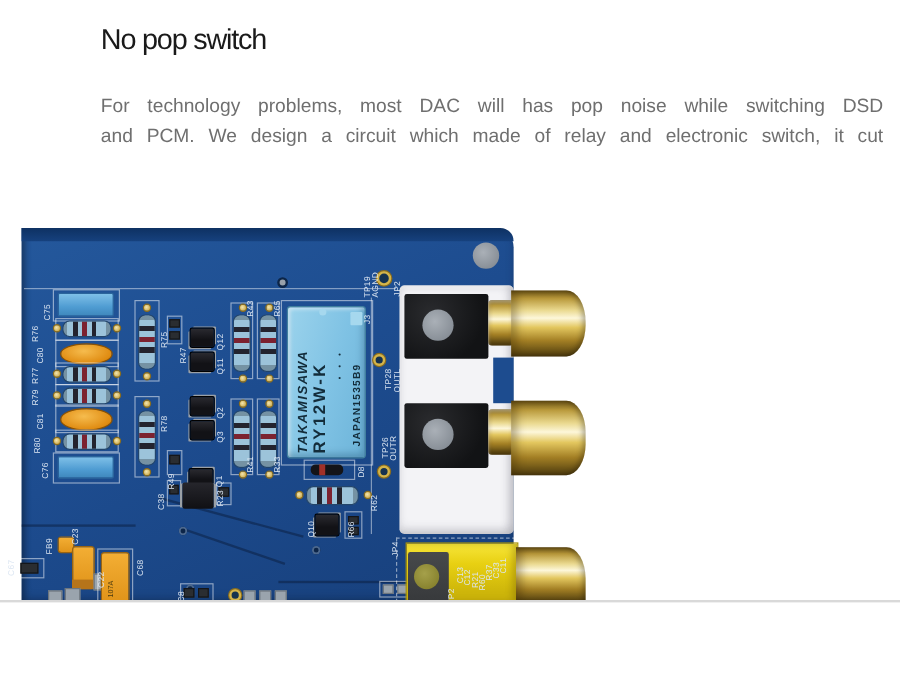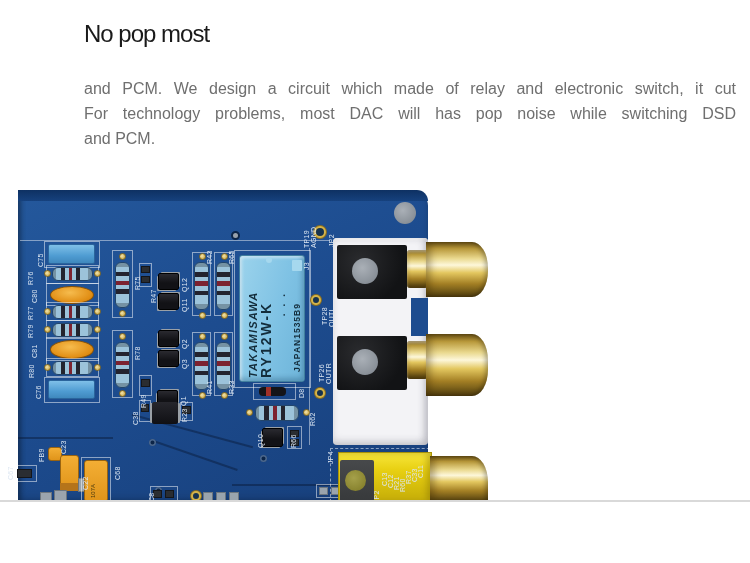"No pop most" h1.heading { text: most -> switch }
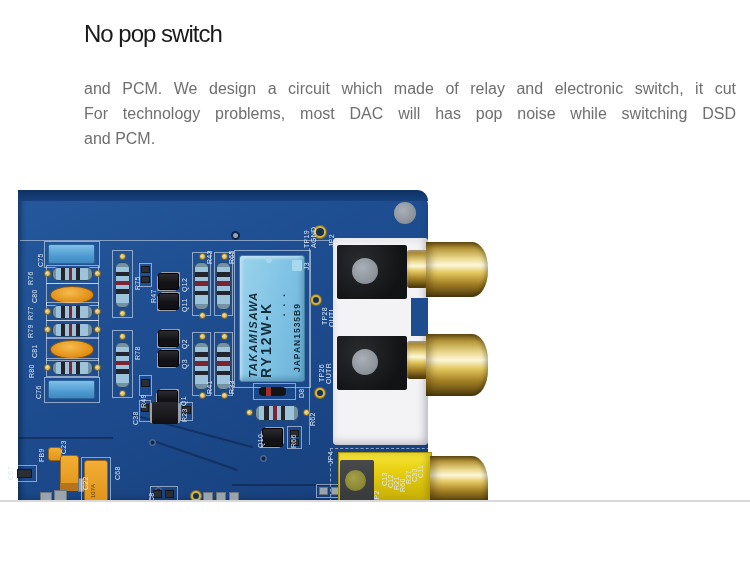"and PCM. We design a" div.pline { order: before "For technology problems, most DAC" -> after "For technology problems, most DAC" }
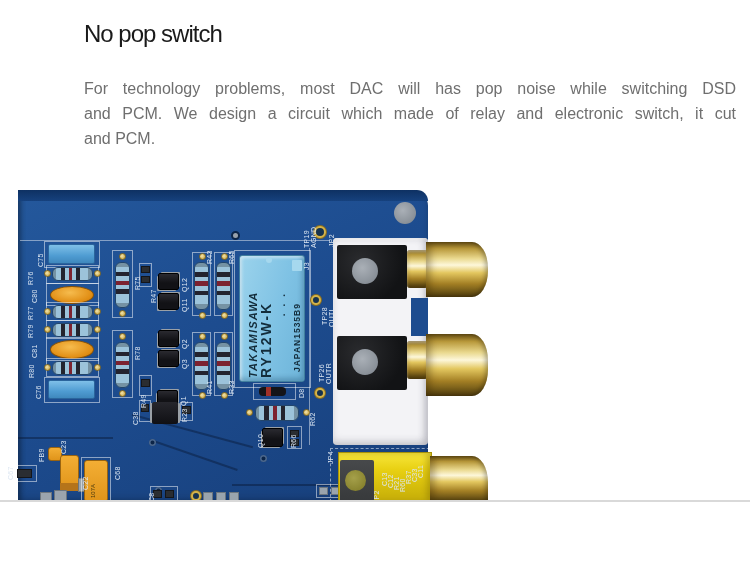"and PCM." div.pline { html: <div>and PCM.</div> -> none }
